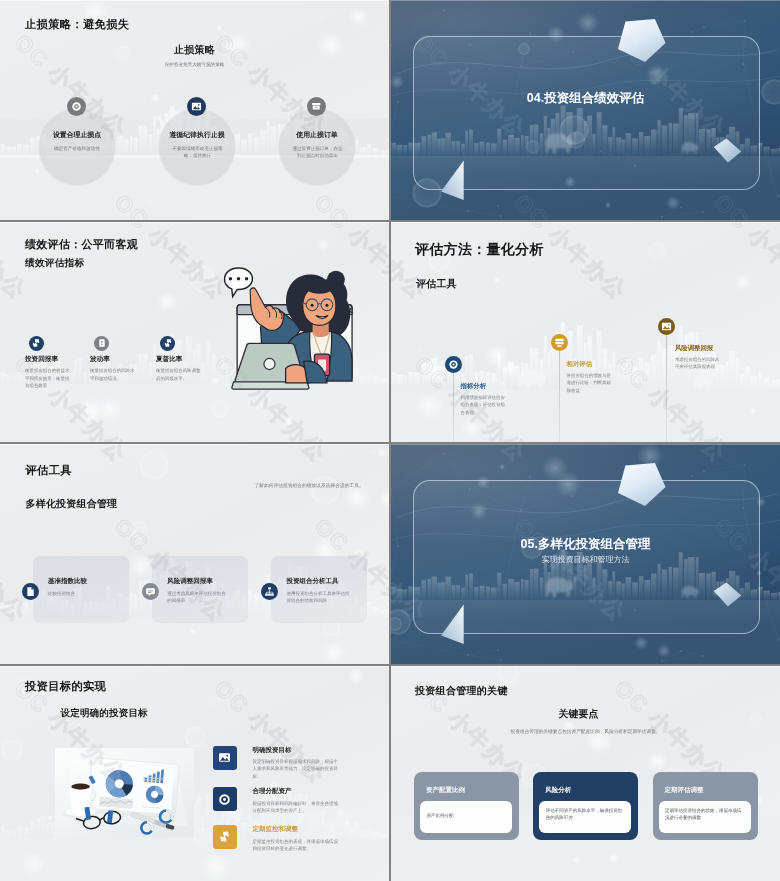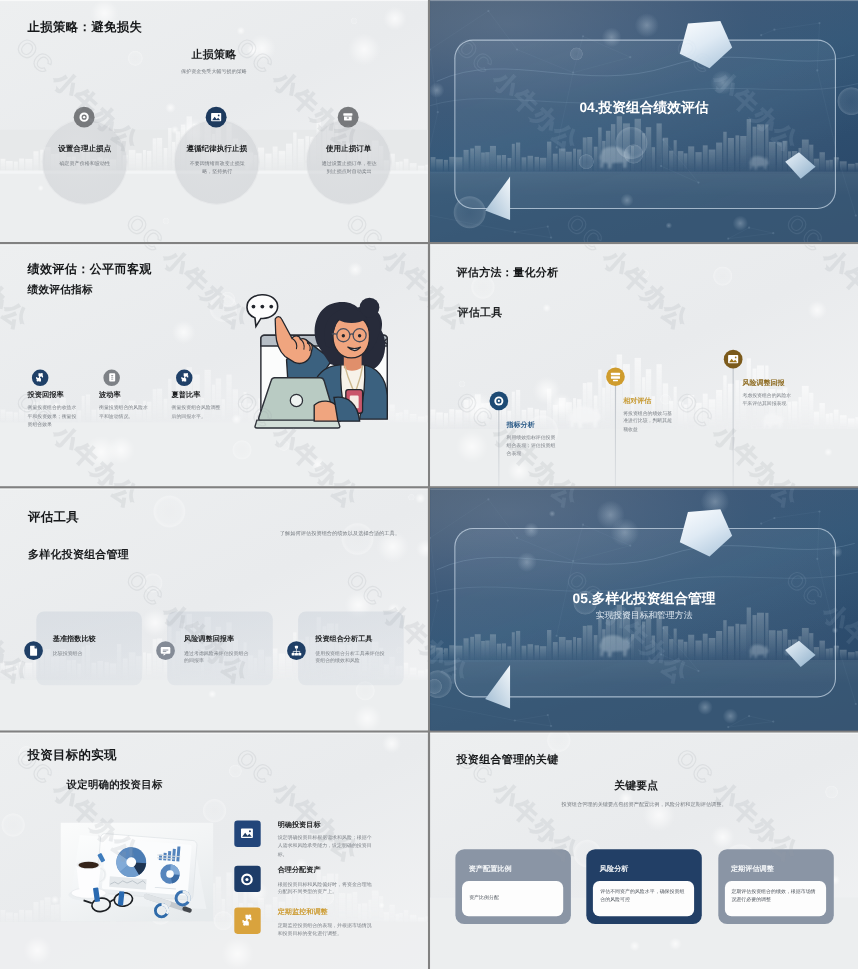"评估方法：量化分析" div.s-title { font-size: 10px -> 14px }
